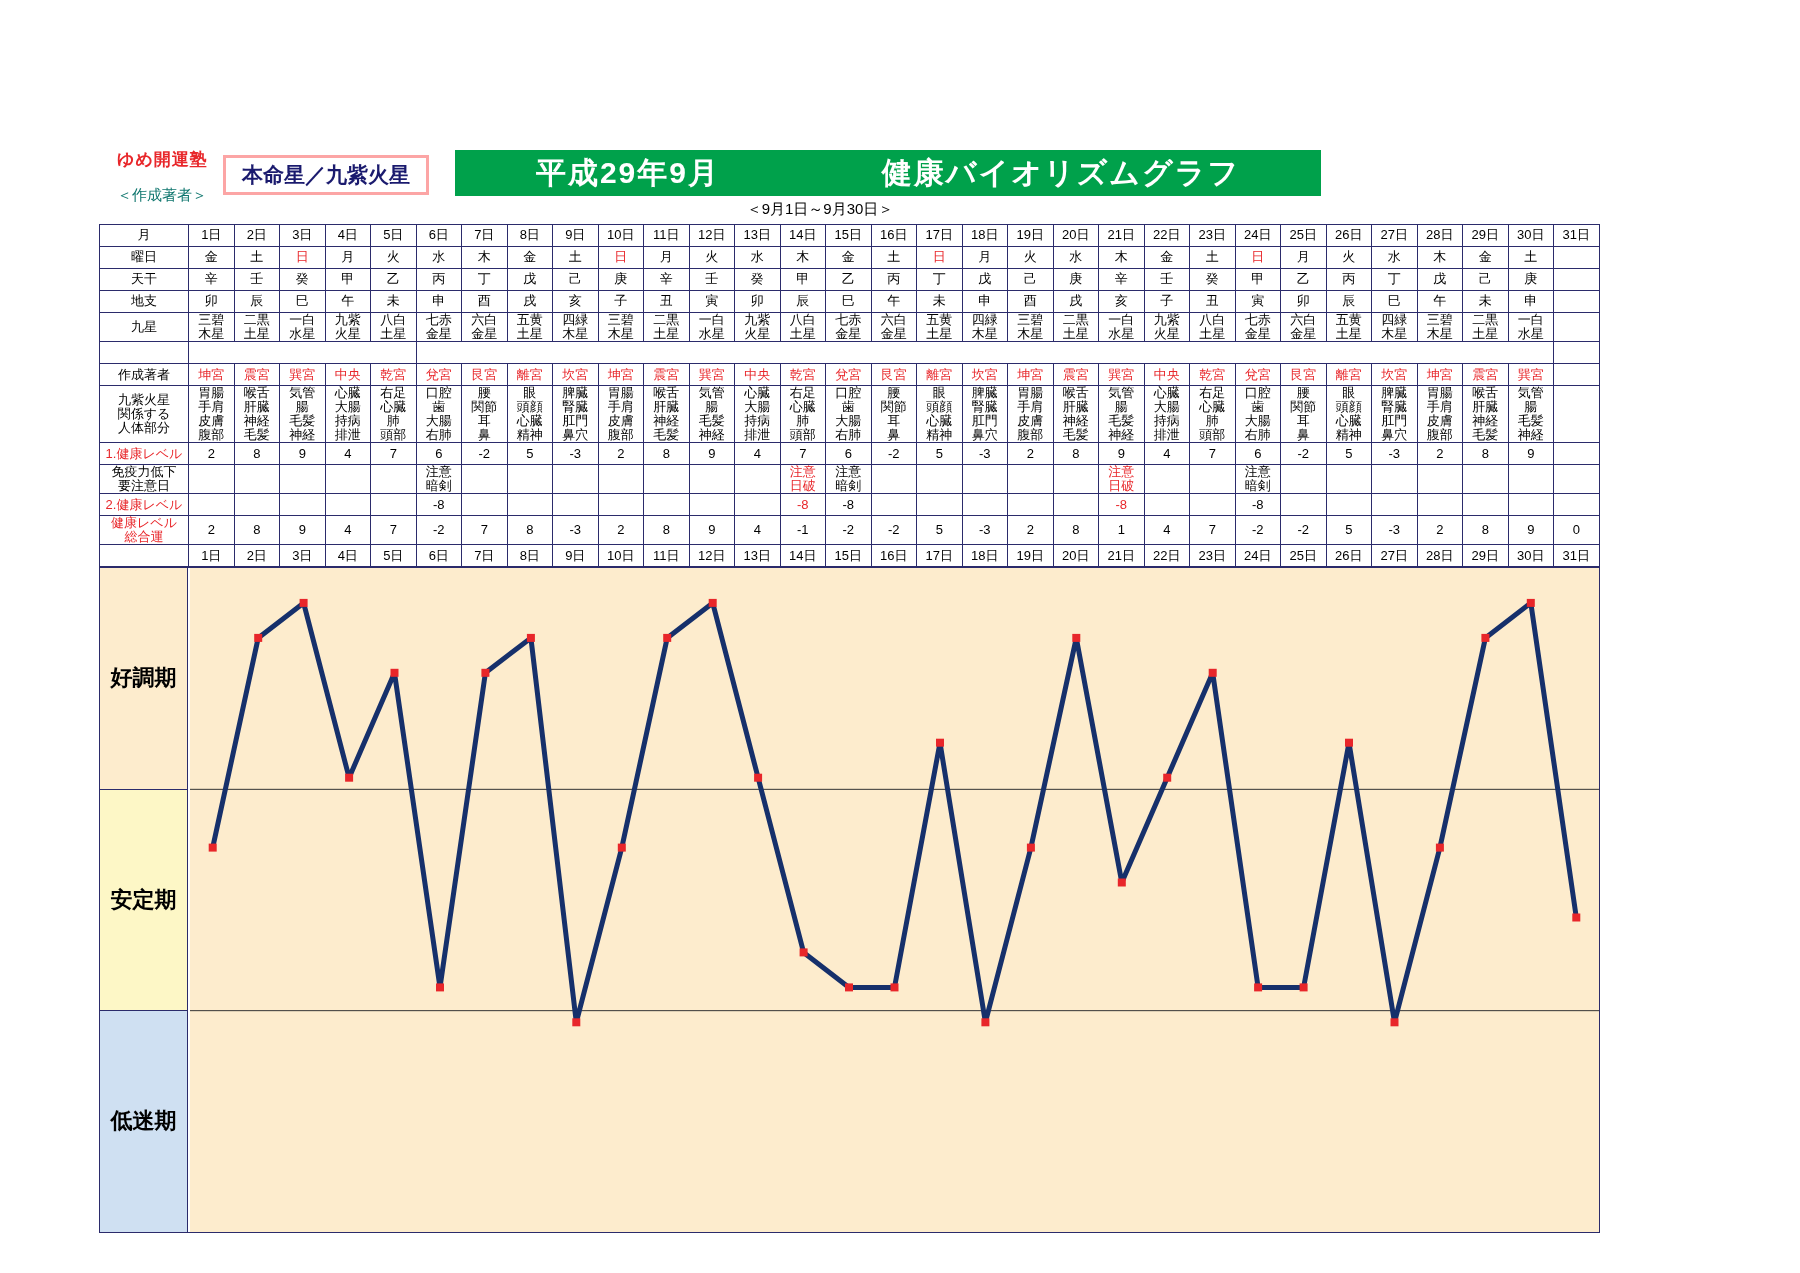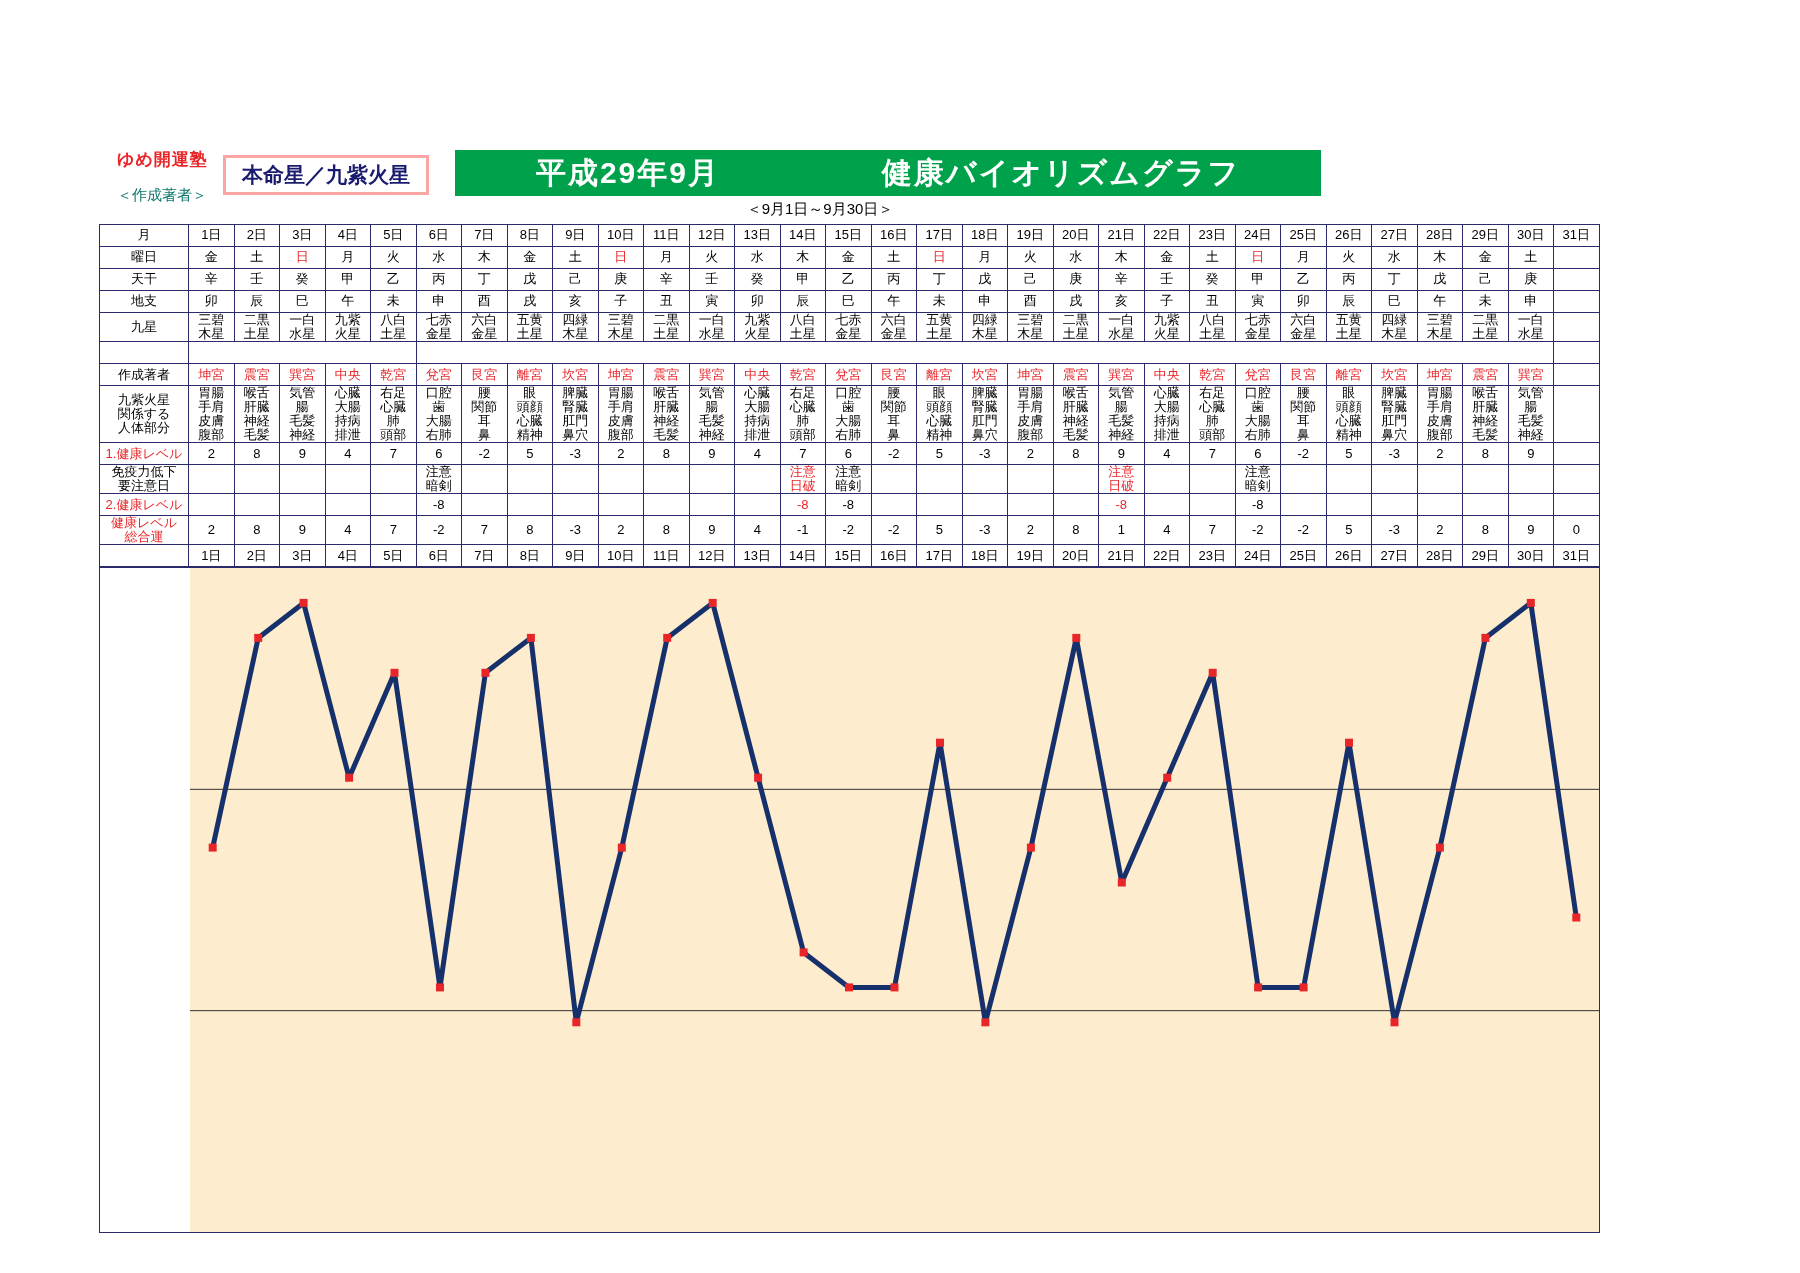"好調期" div.zoneLabels { html: none -> <div> <div>好調期</div> <div>安定期</div> <div>低迷期</div> </div> }
